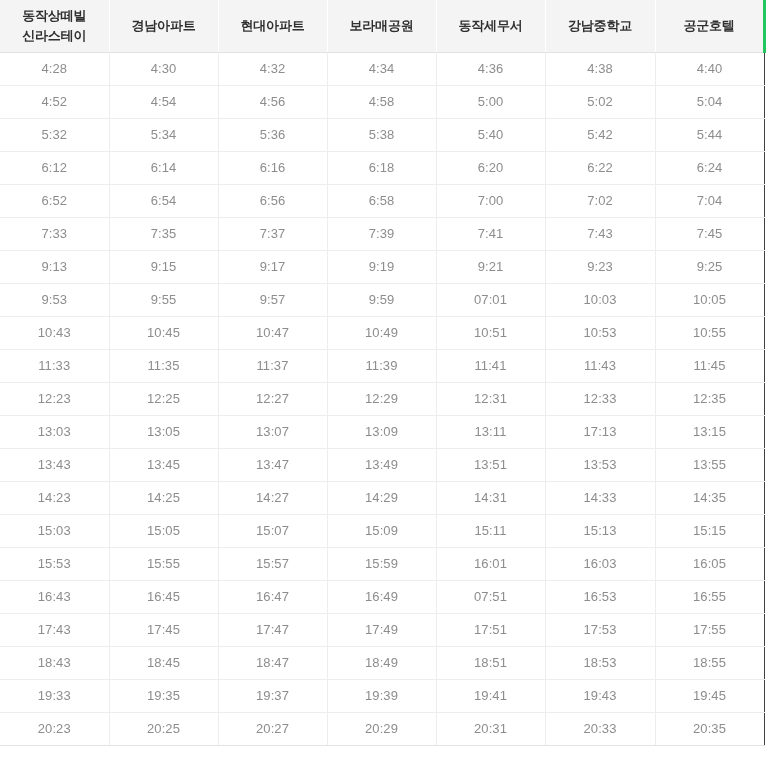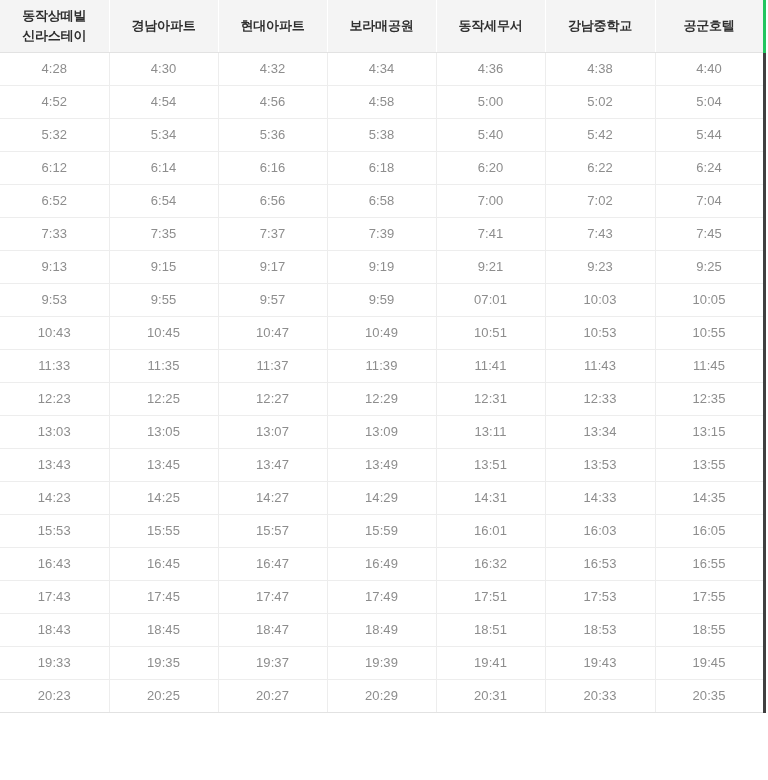"4:40" #timetable tbody td:last-child { border-right: 3px solid #404040 -> 1px solid #404040 }
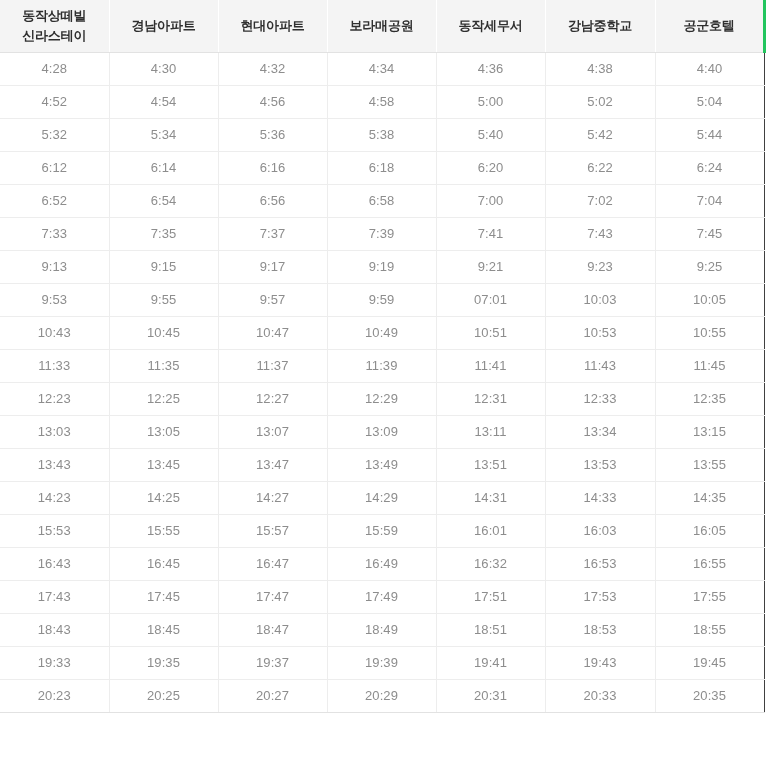"13:34" td { text: 13:34 -> 17:13 }
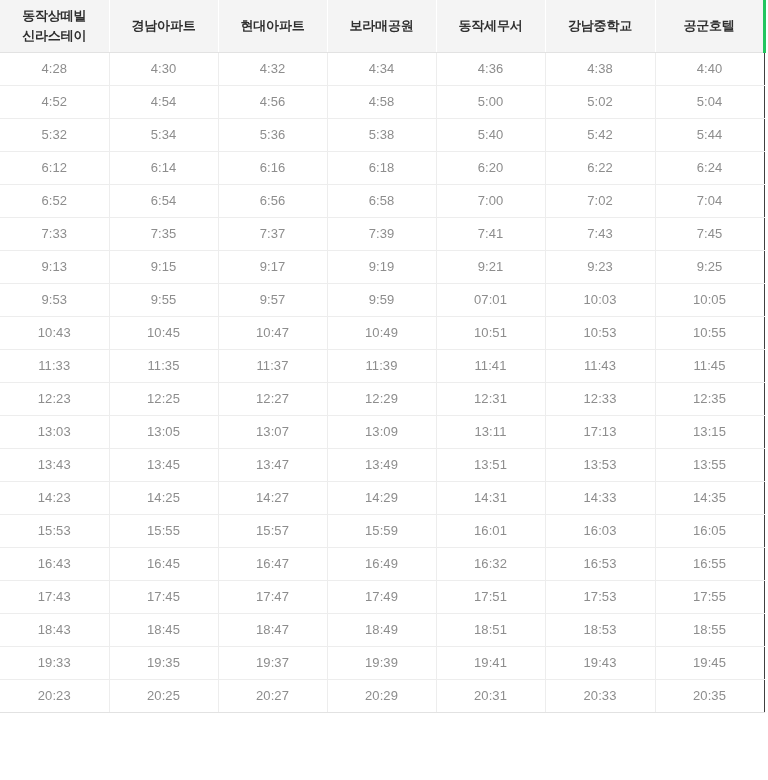"15:03" tr { html: none -> <tr> <td>15:03</td> <td>15:05</td> <td>15:07</td> <td>15:09</td> <td>15:11</td> <td>15:13</td> <td>15:15</td> </tr> }
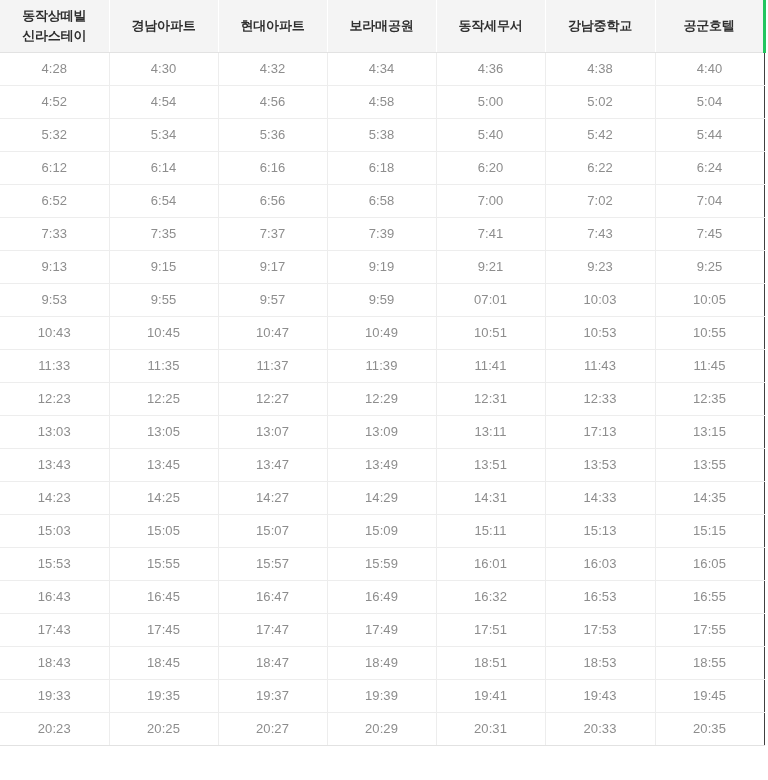"16:32" td { text: 16:32 -> 07:51 }
